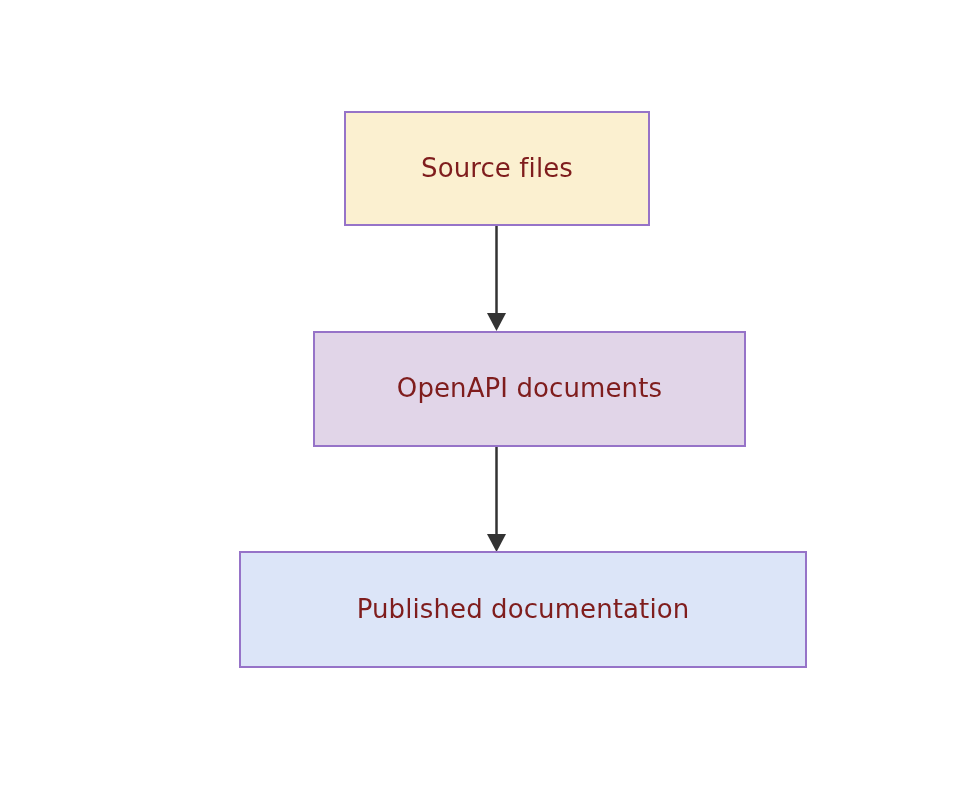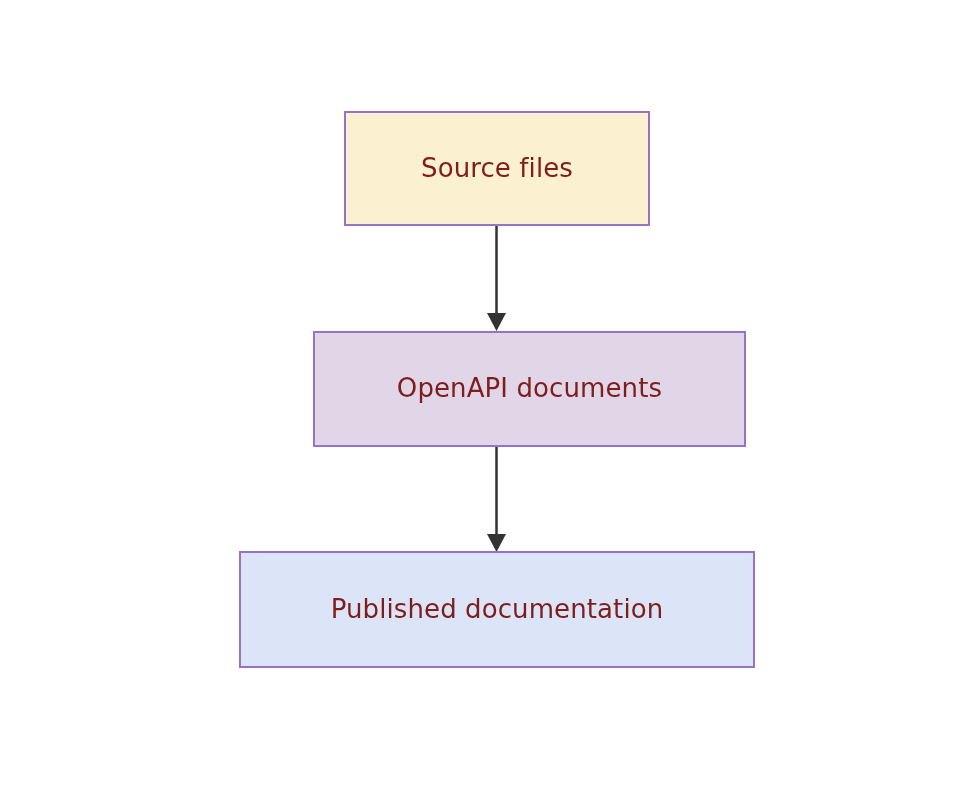"Published documentation" #node-published-documentation { width: 516px -> 568px }
